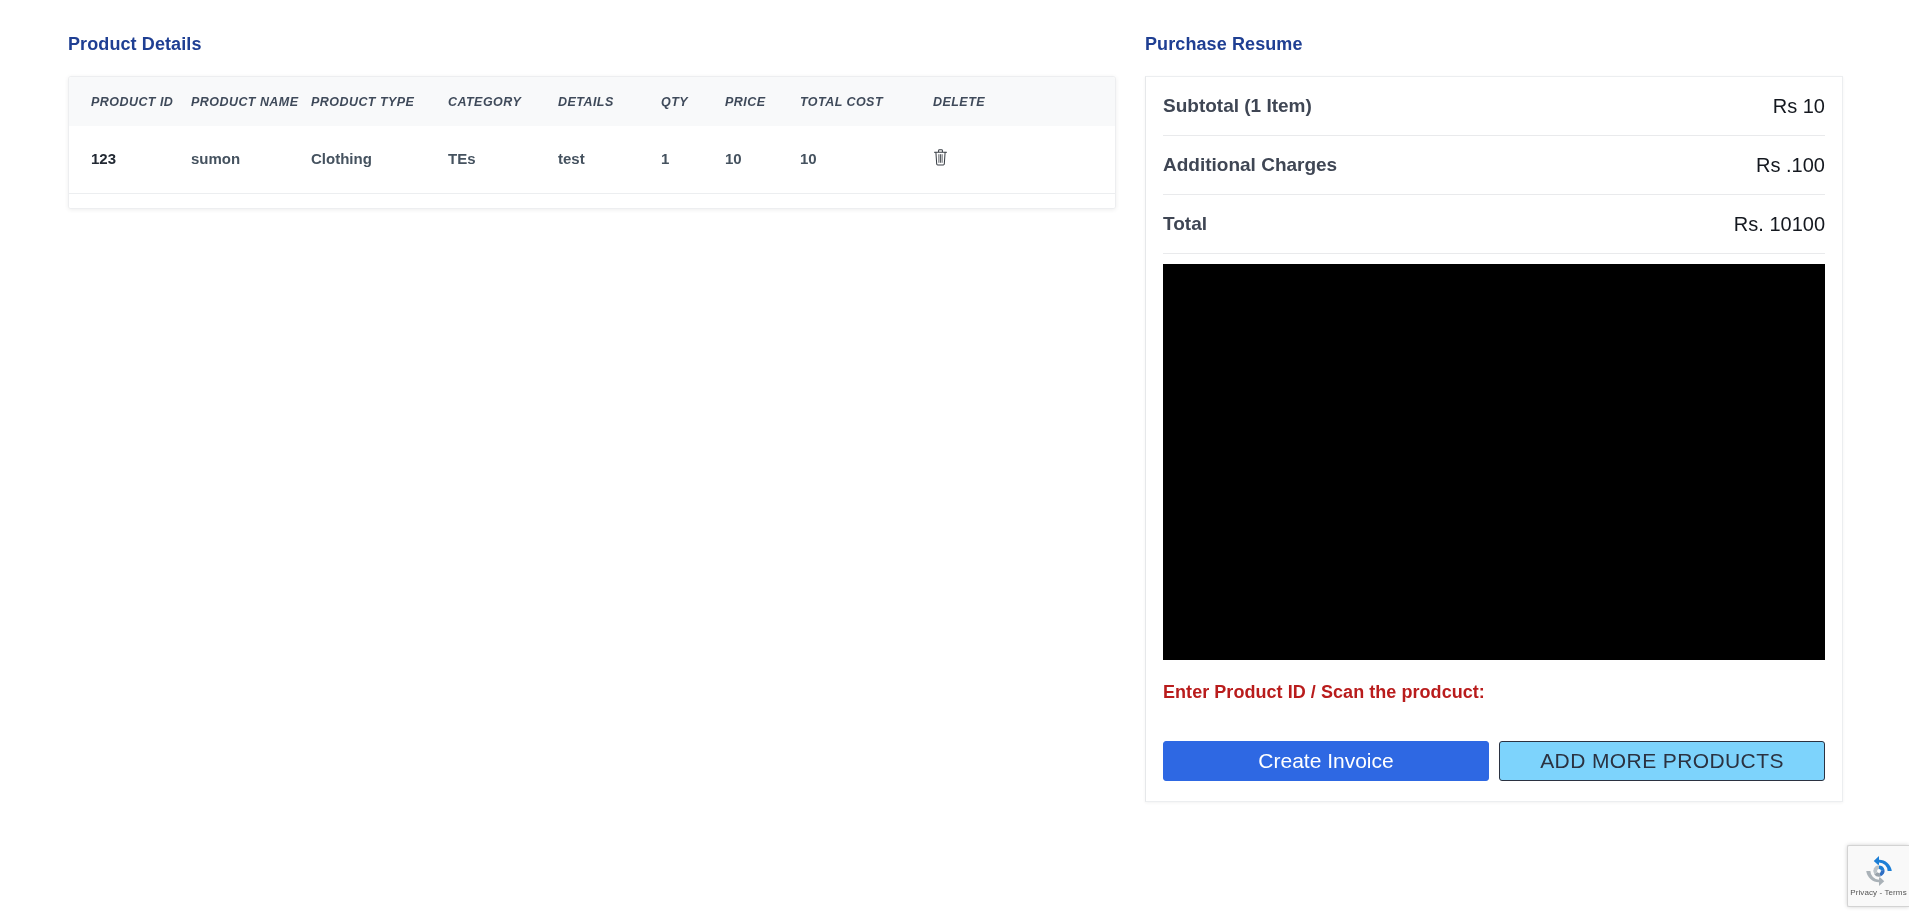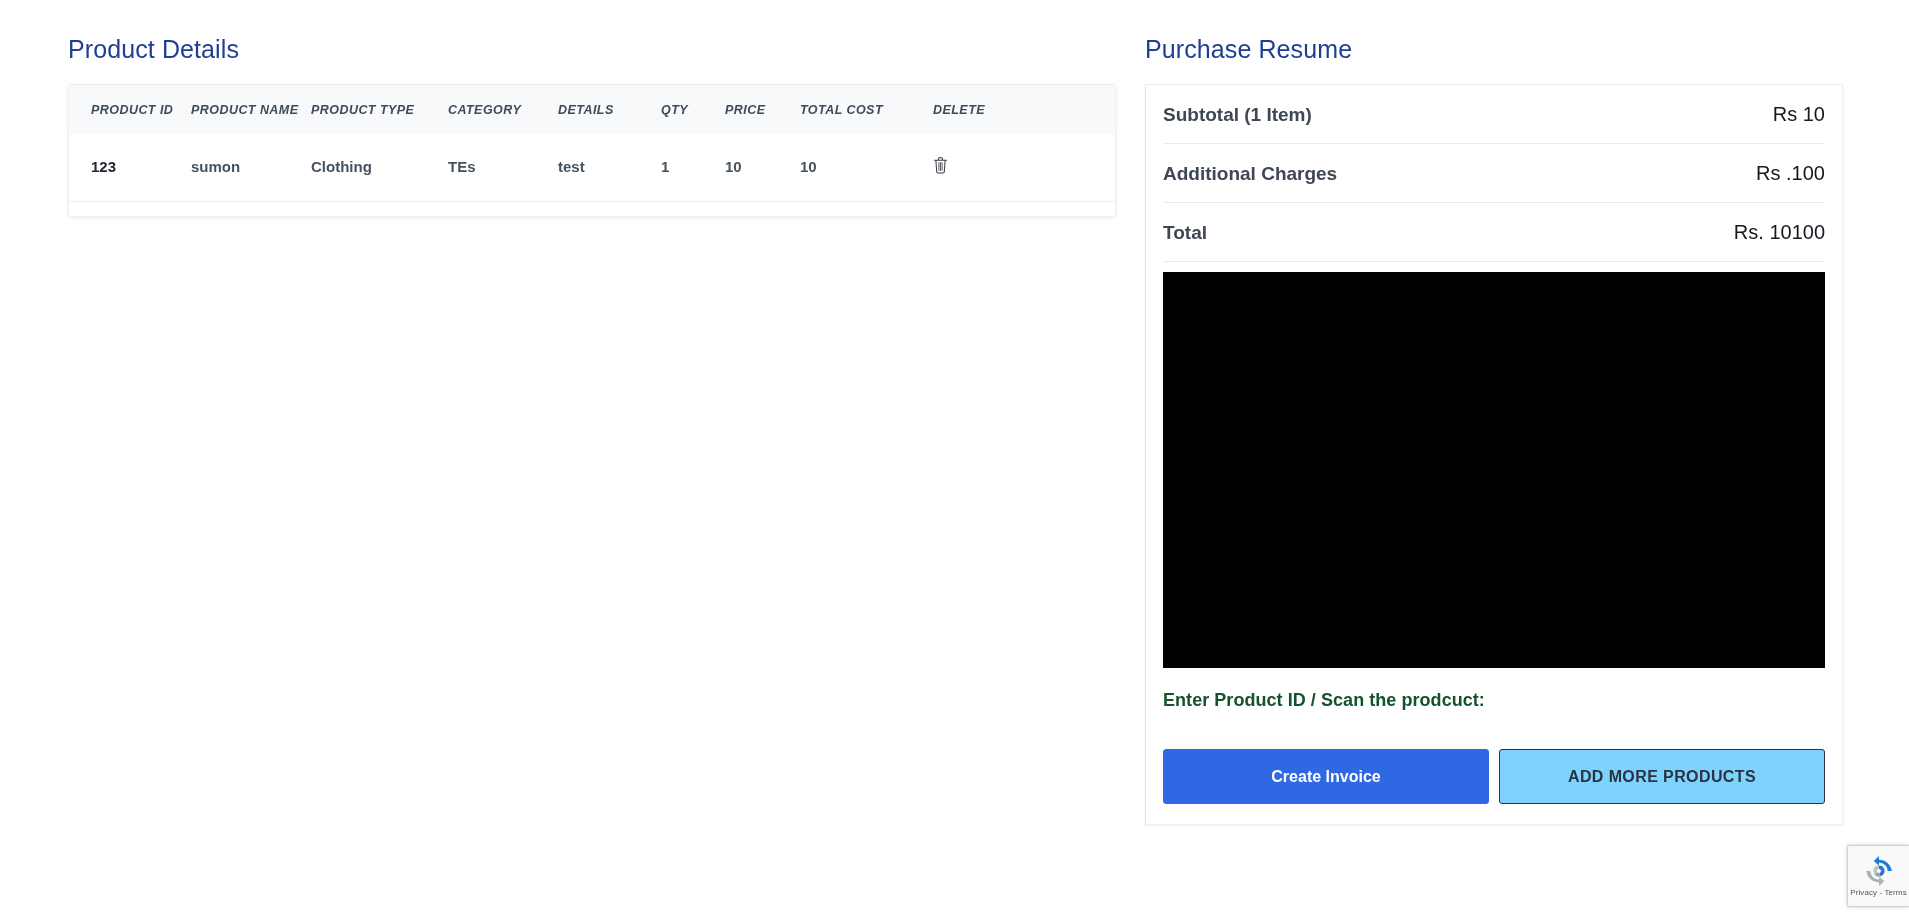"Product Details" .section-title { font-size: 25px -> 18px; font-weight: normal -> bold }
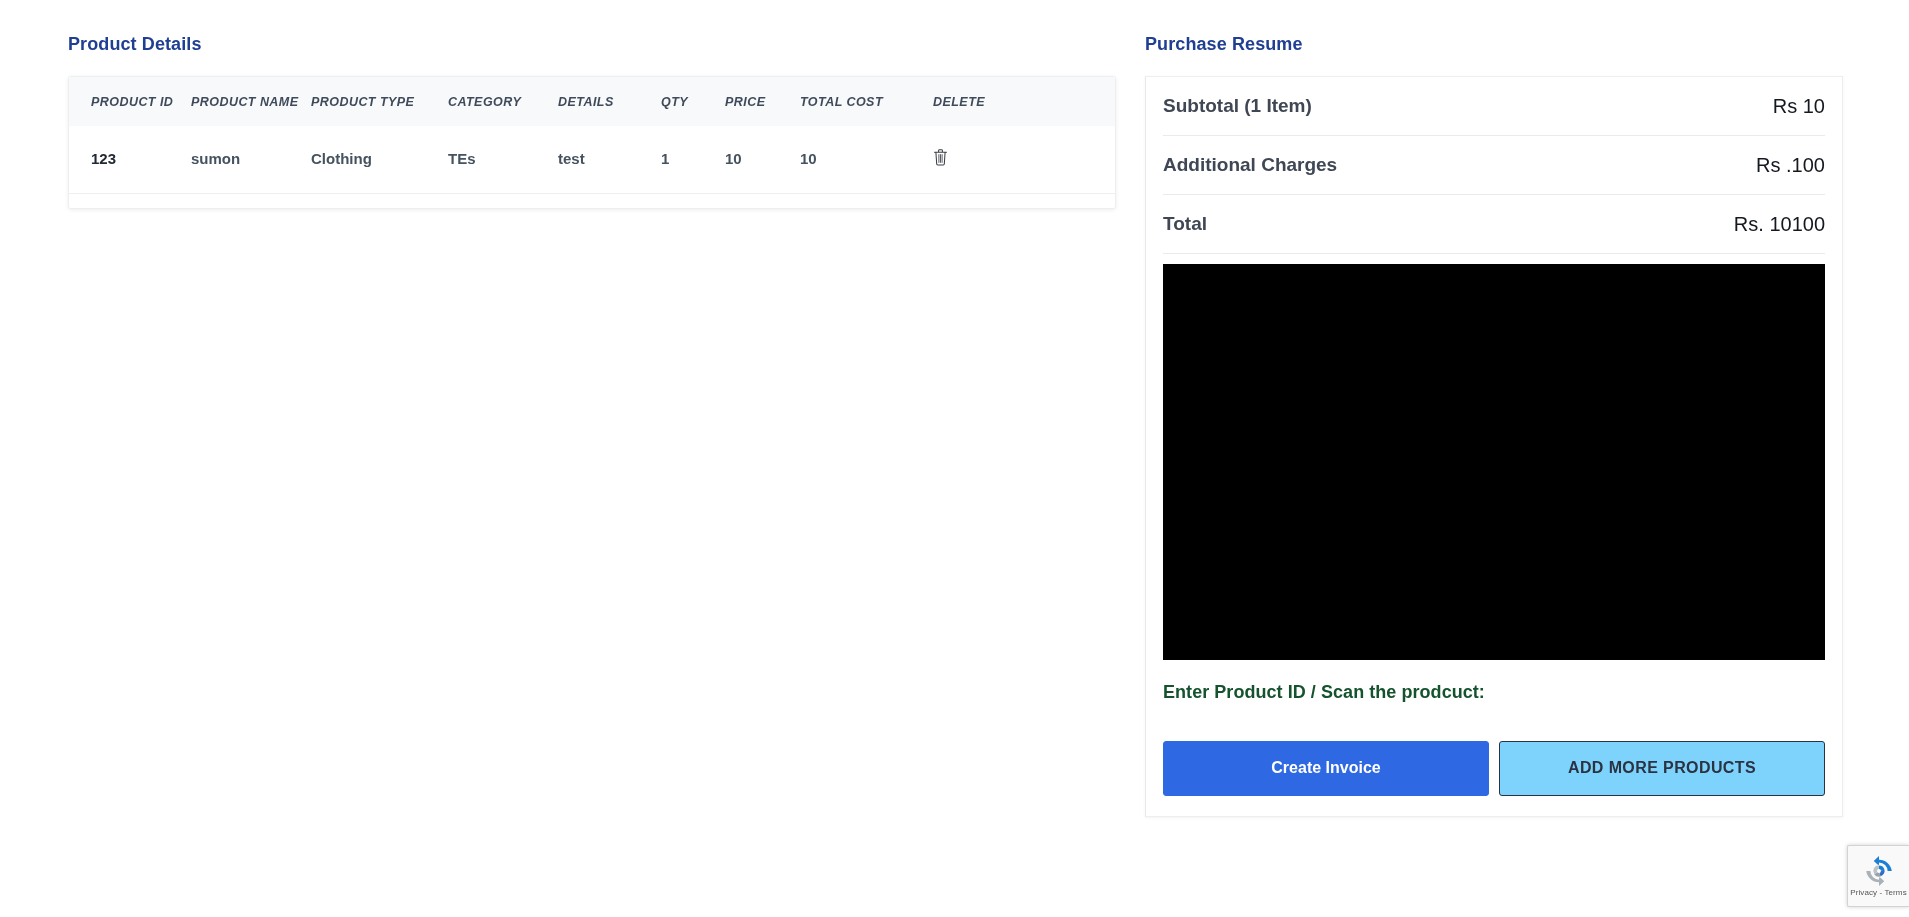"Enter Product ID / Scan" .scan-label { color: #14532d -> #b91c1c }
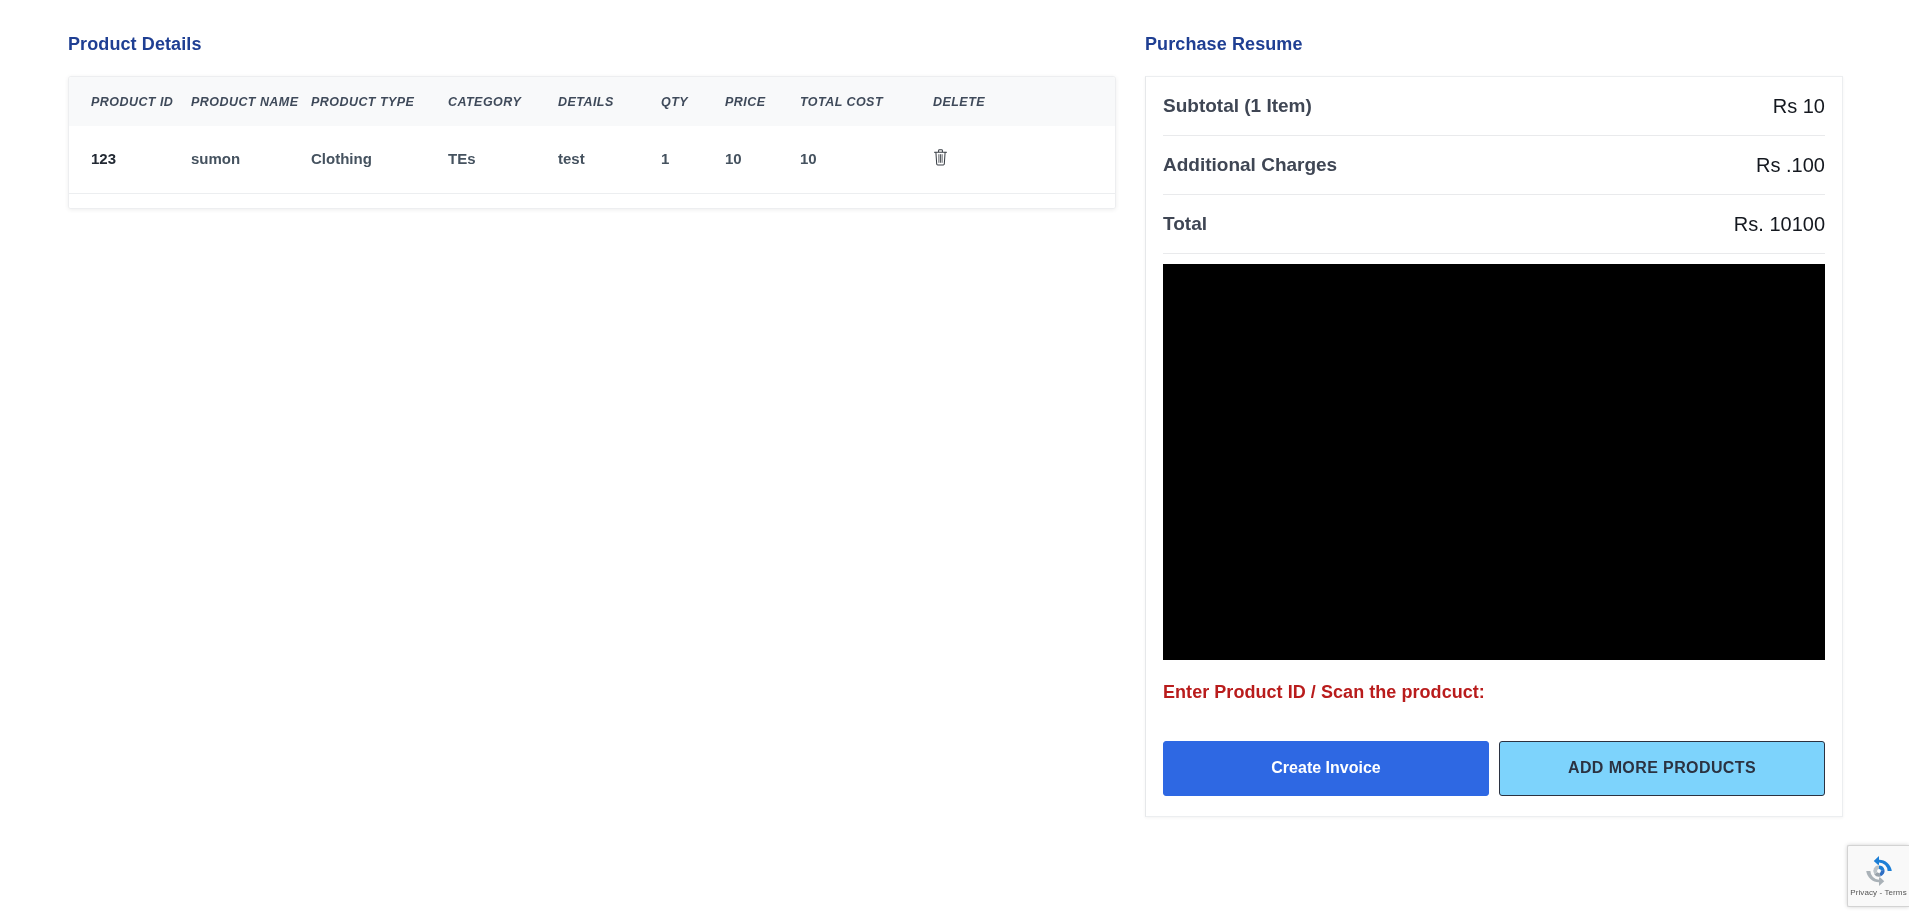"Create Invoice" .btn { font-size: 16px -> 21px; font-weight: bold -> normal; height: 55px -> 40px }
